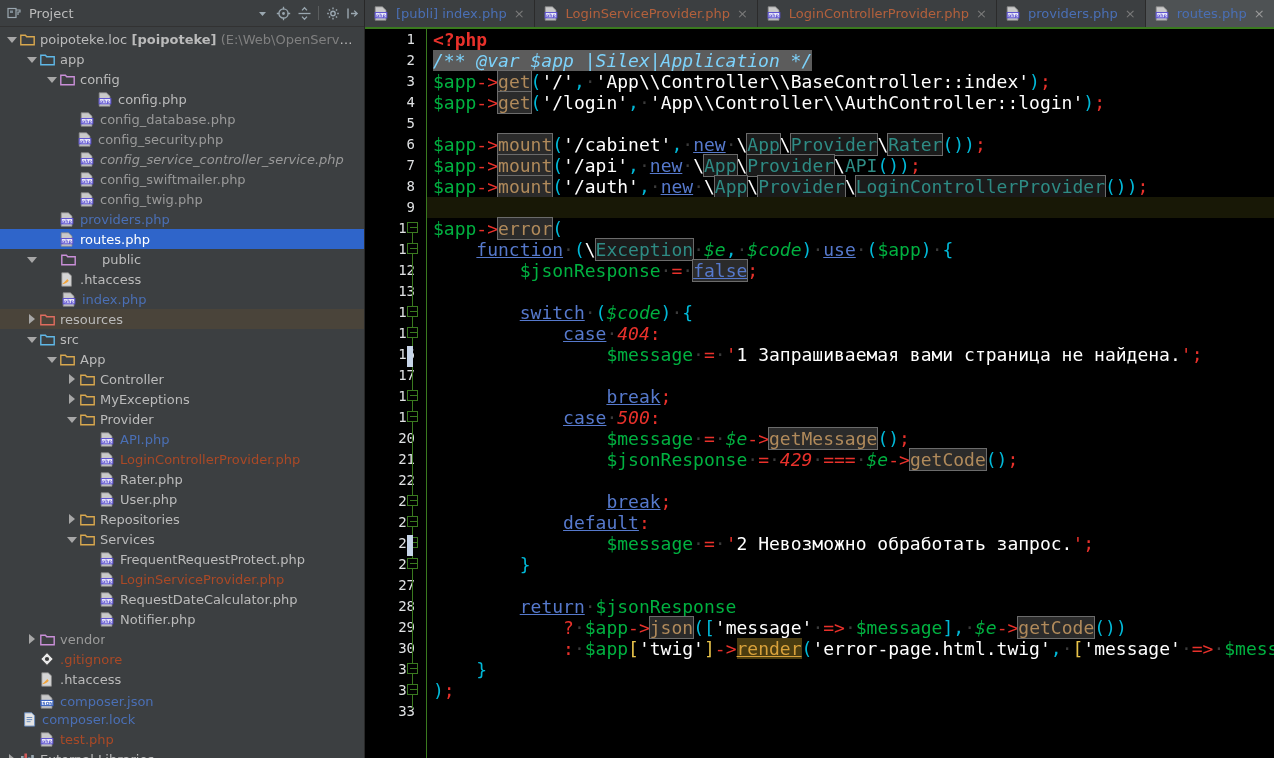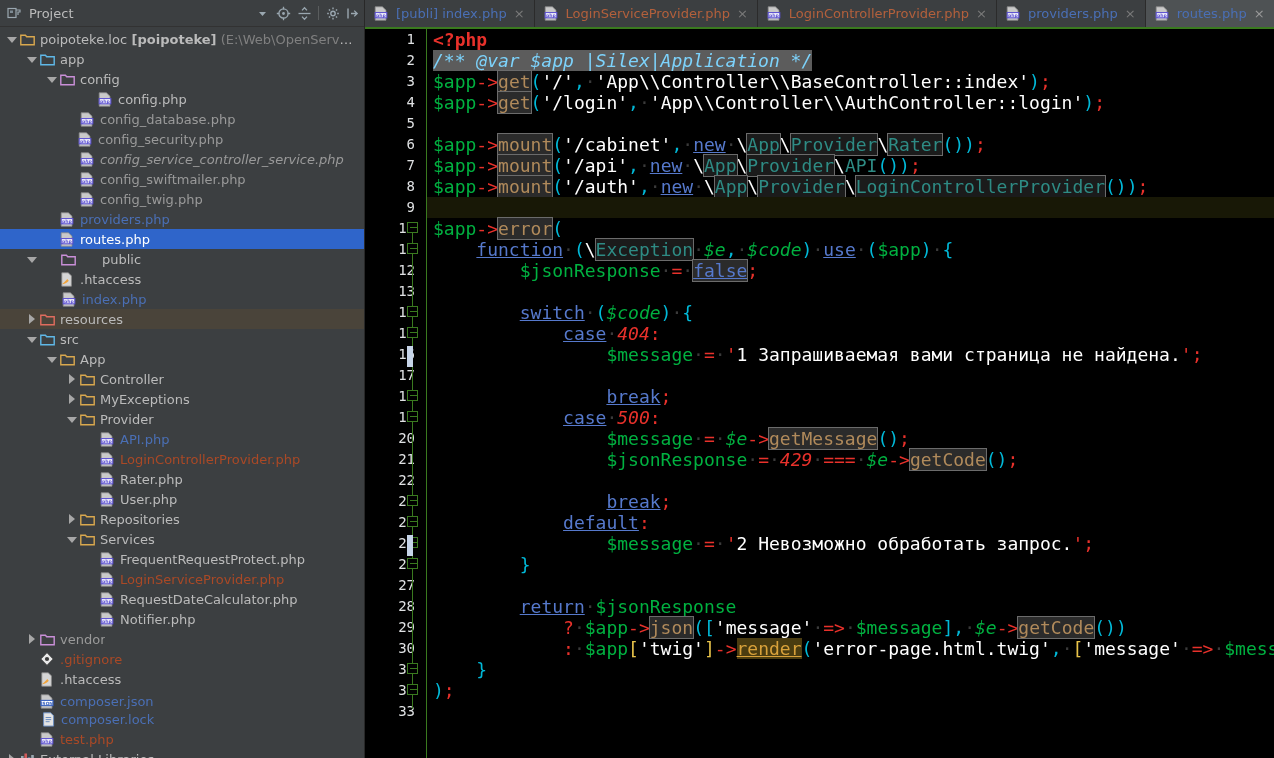"composer.lock" div.row { padding-left: 27px -> 8px }
